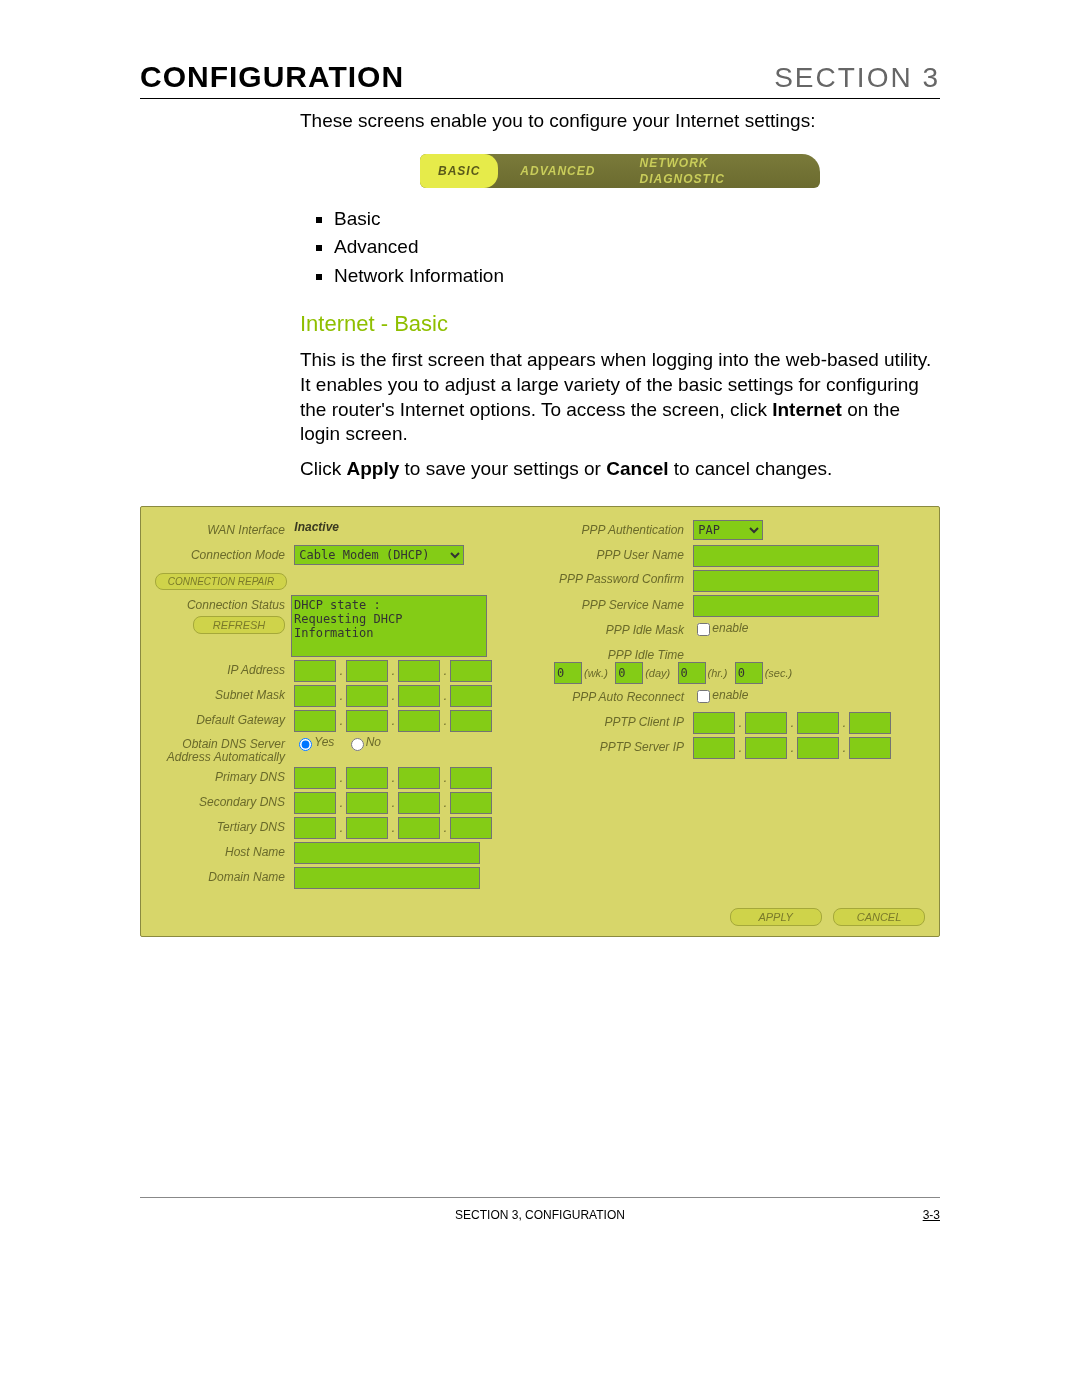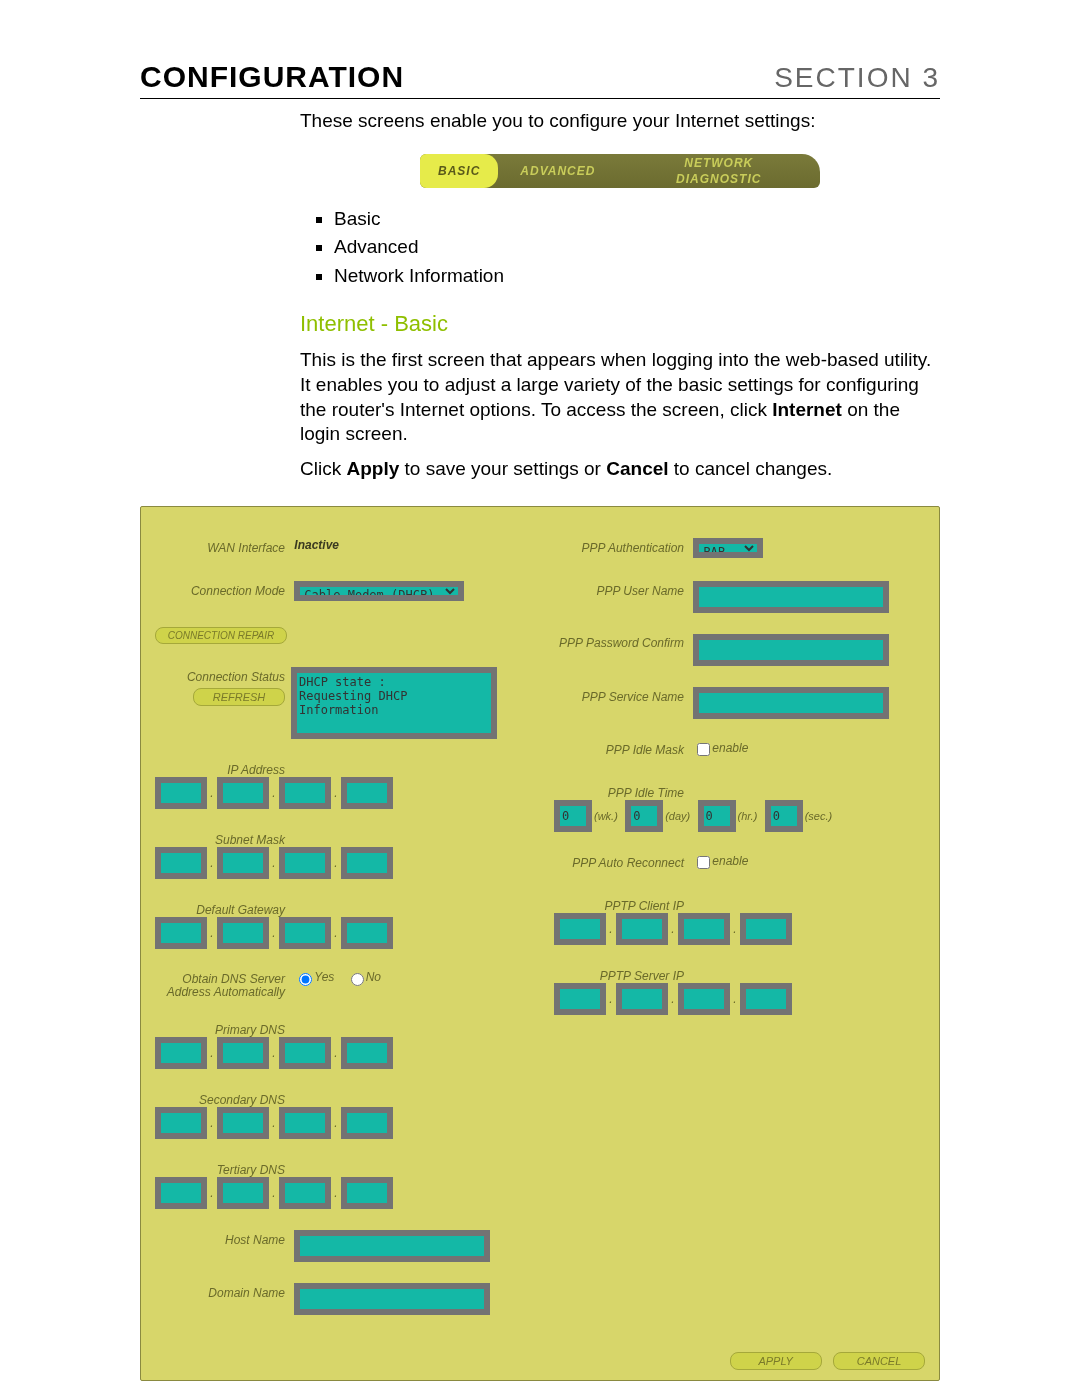"NETWORK DIAGNOSTIC" .tabs-img .tab-diag { text-align: center -> none }
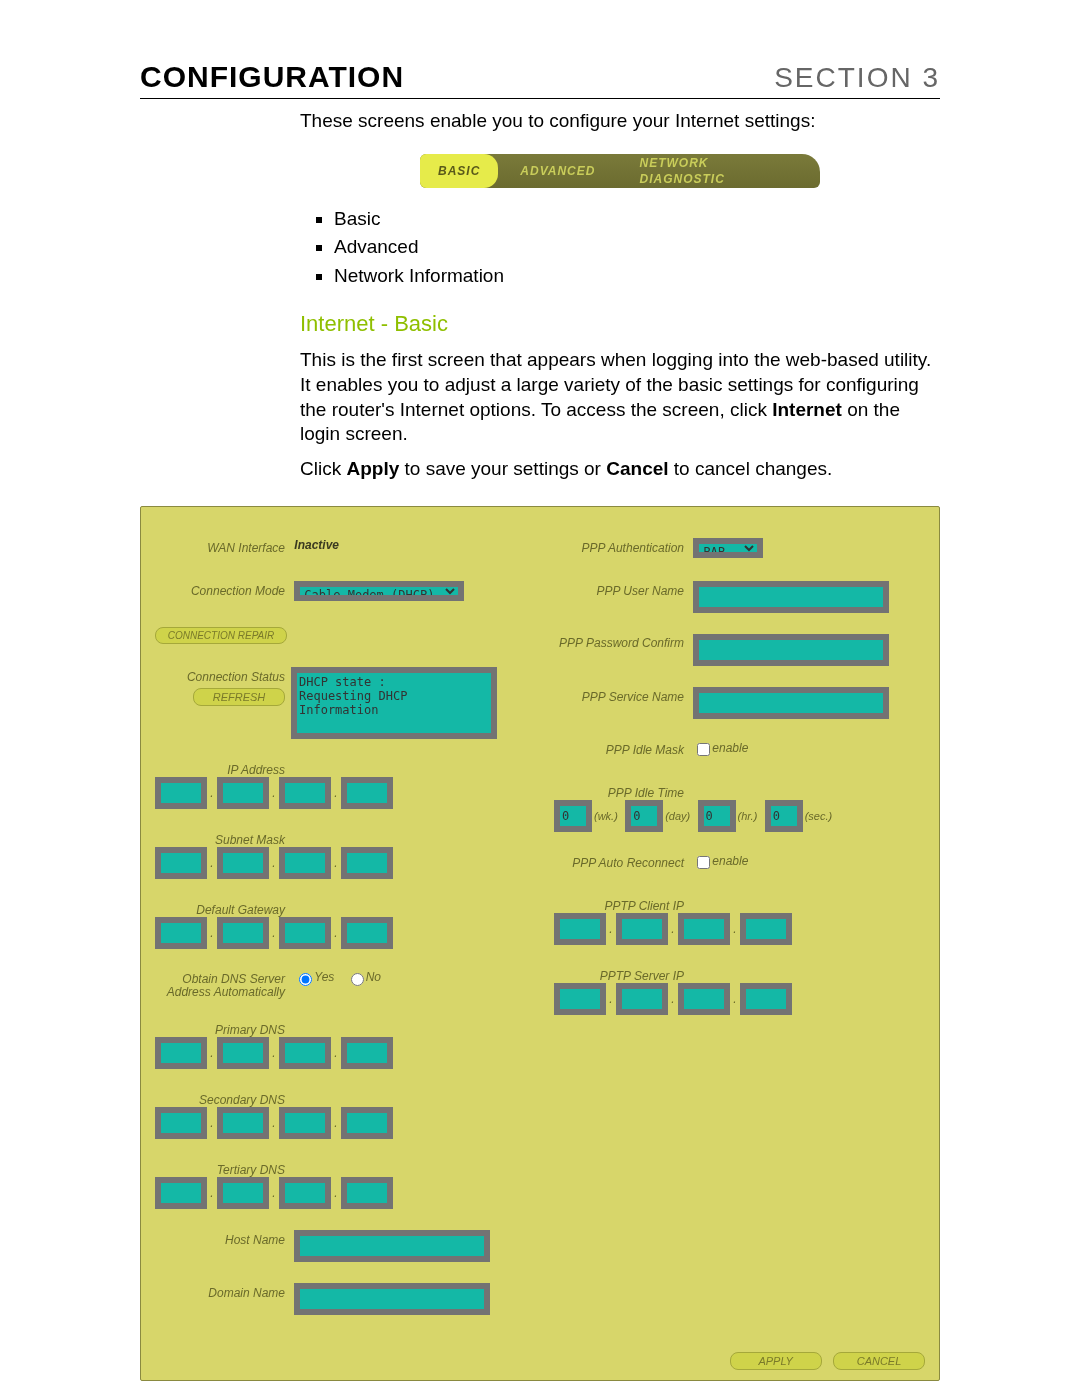"WAN Interface Inactive" .row { margin: 21px 0 -> 3px 0 }
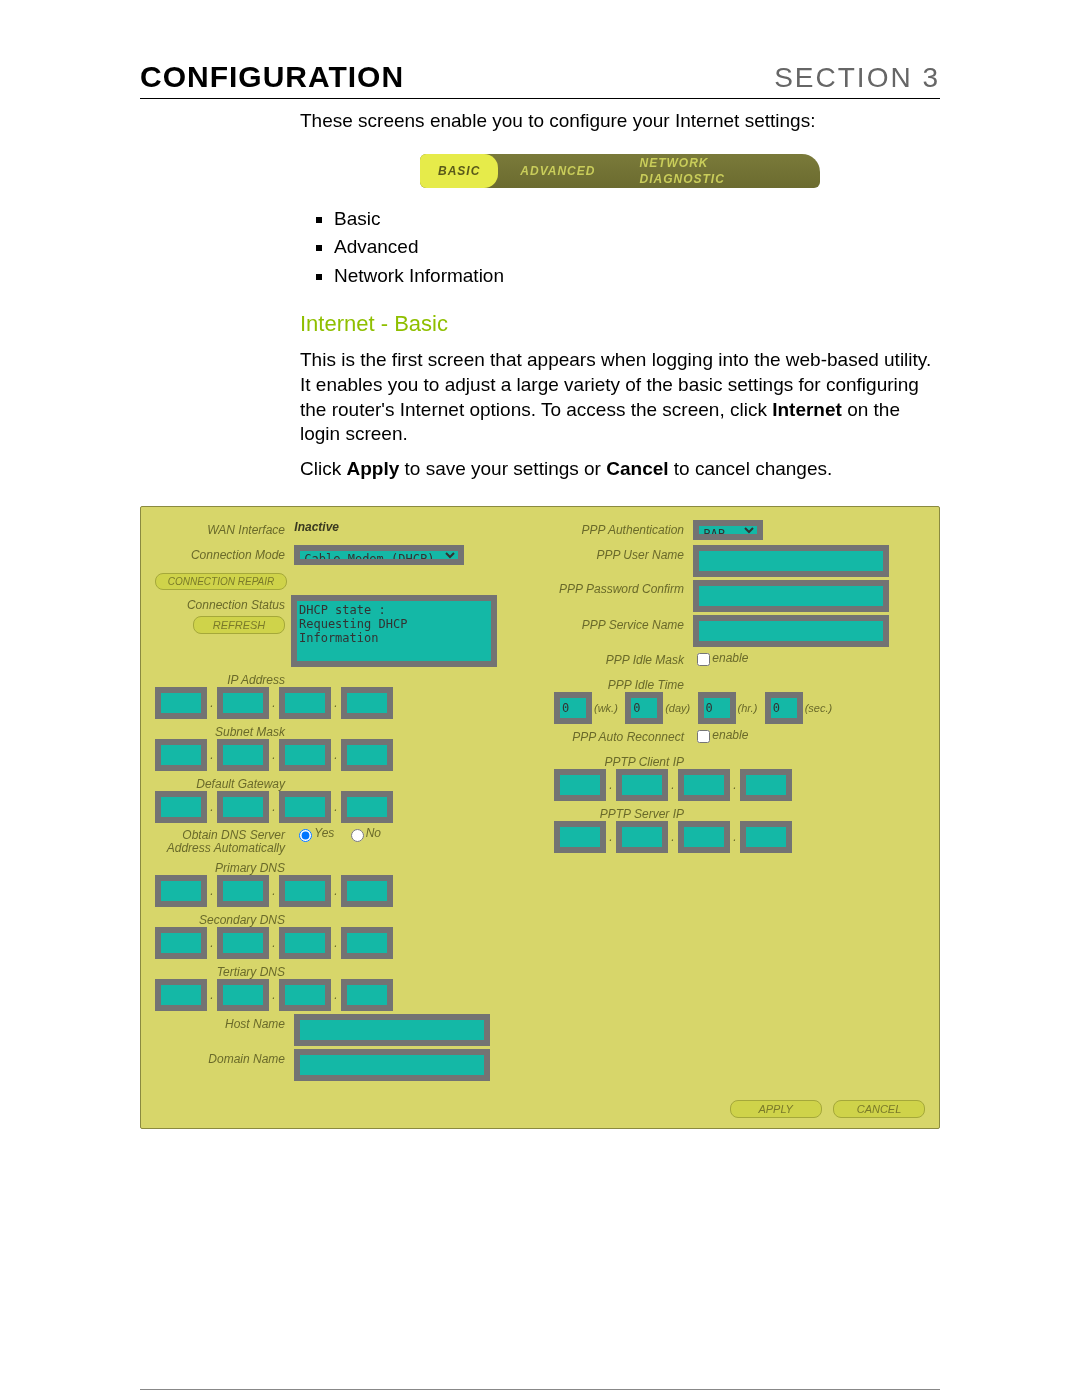"PAP" select.ctl,input.ctl,textarea.ctl { background: #14b8a6 -> #84cc16; border: 6px solid #737373 -> 1px solid #737373 }
